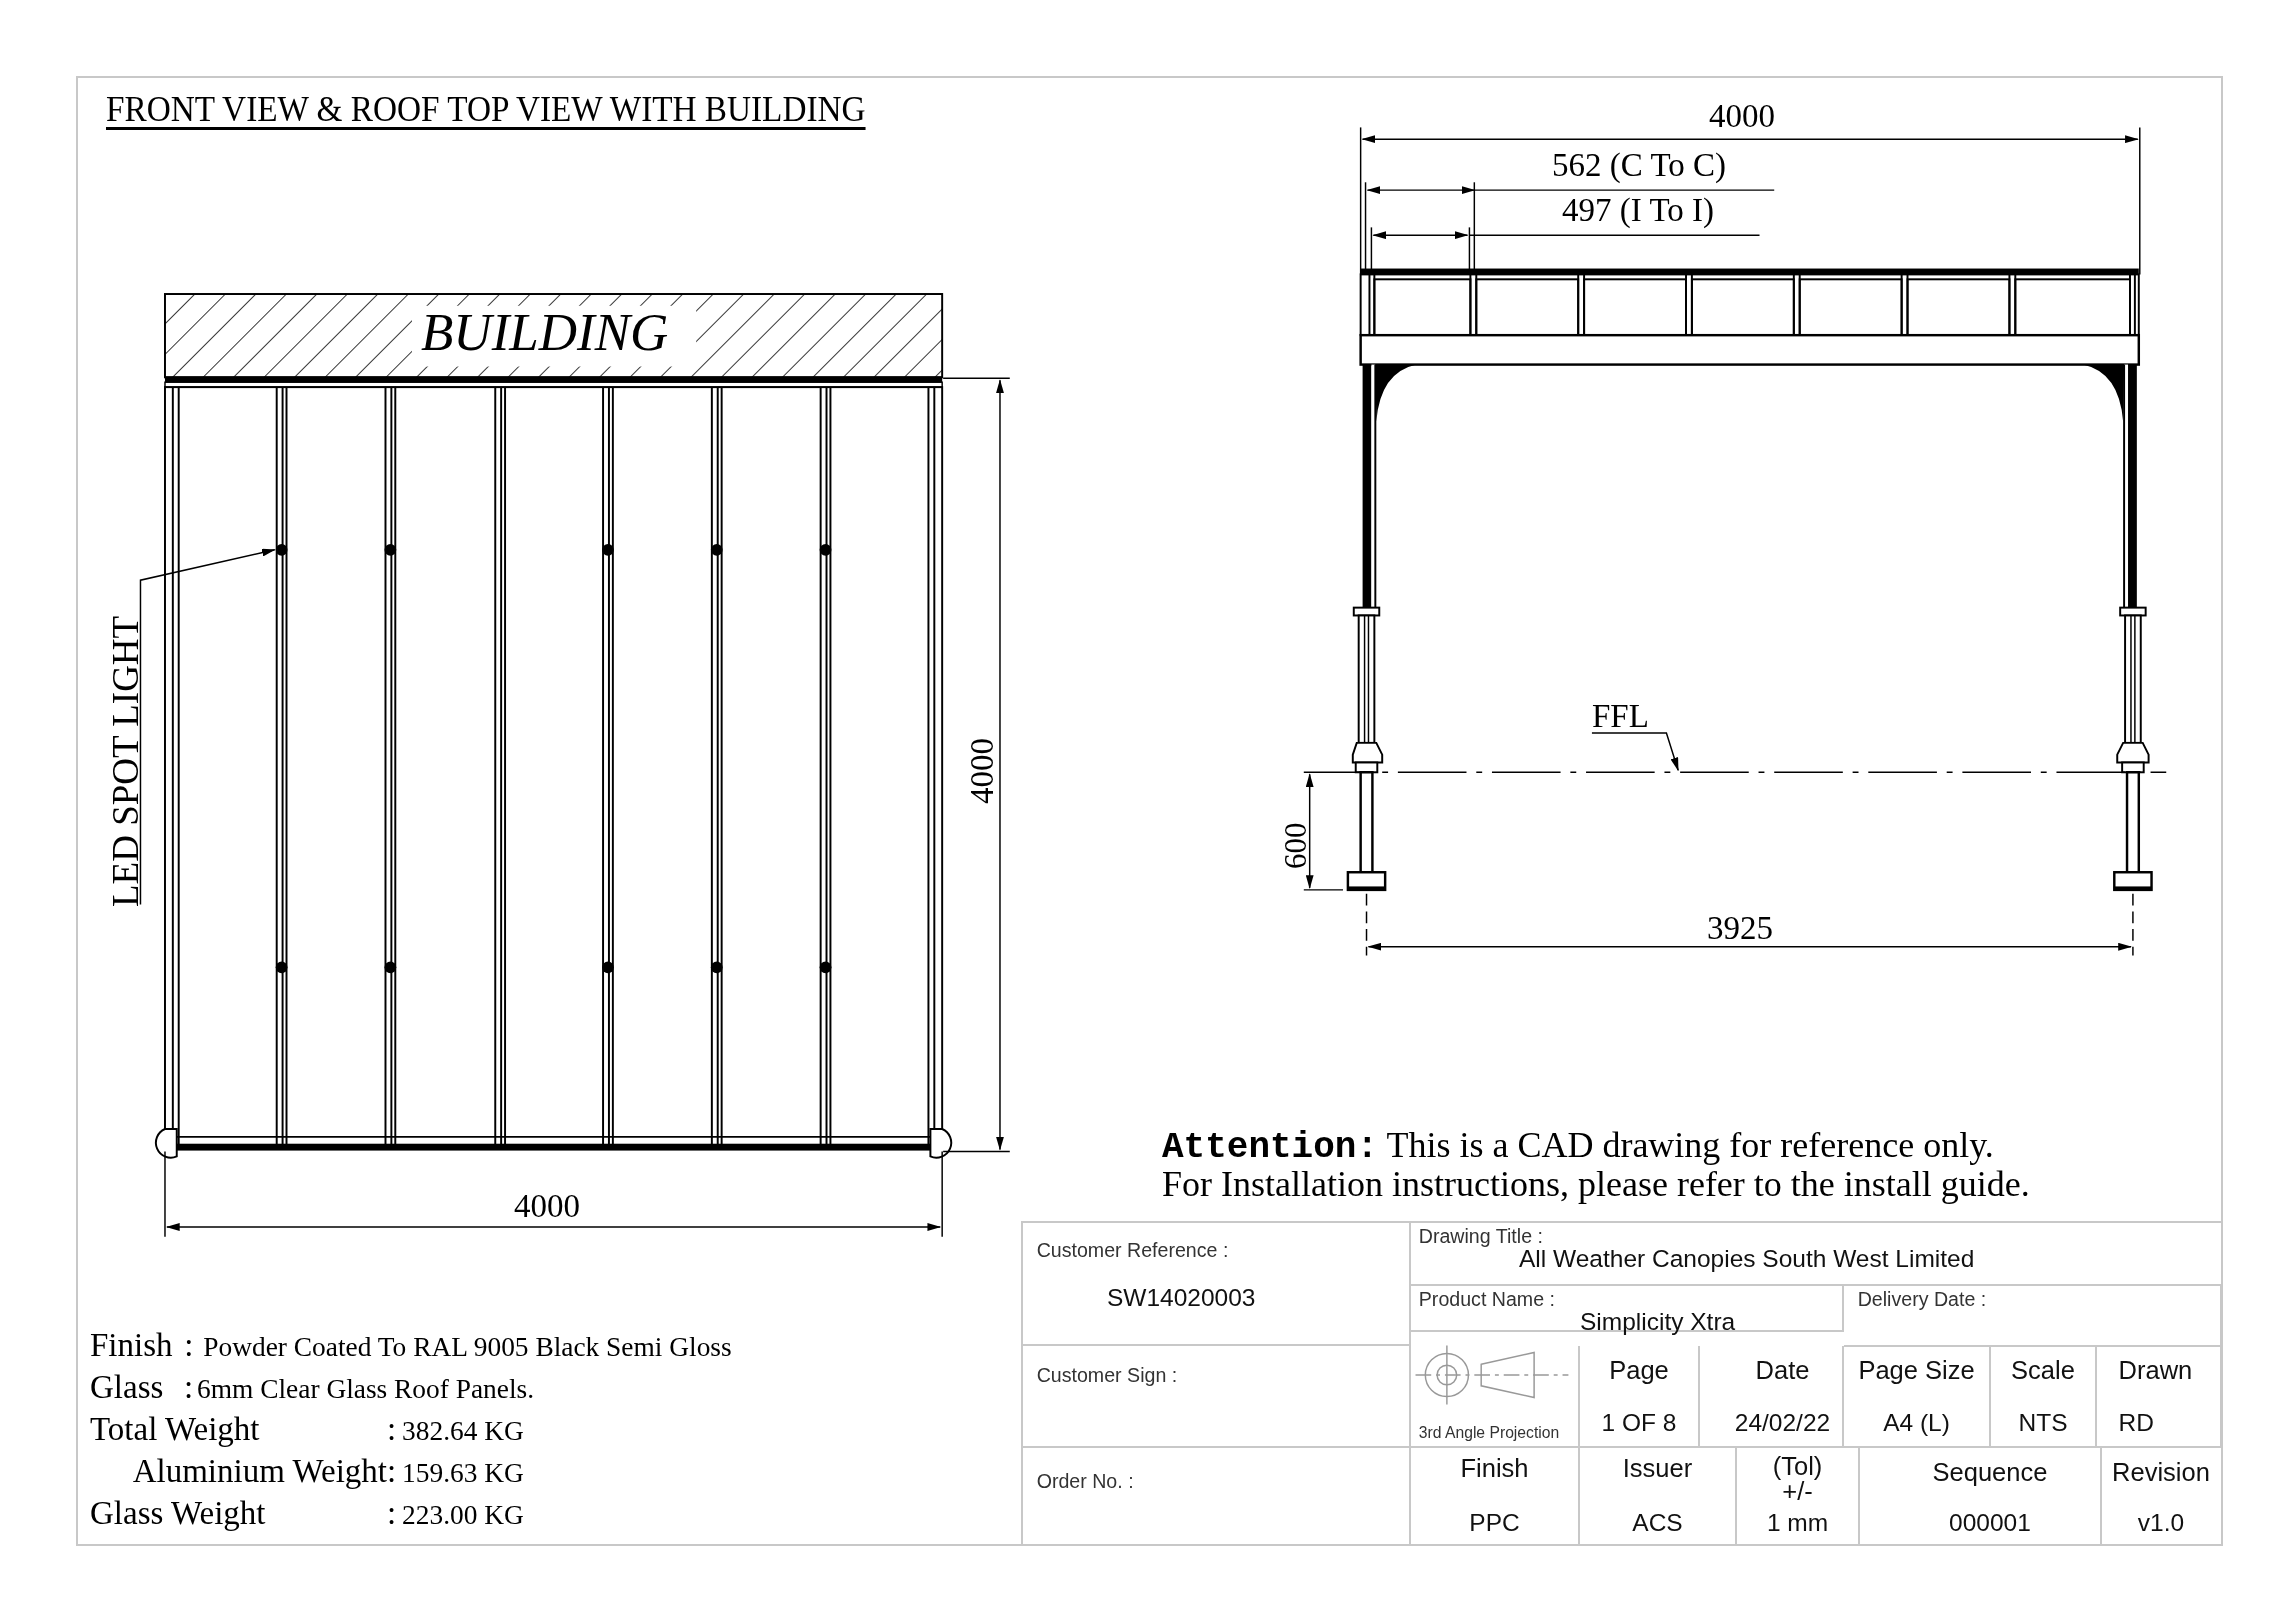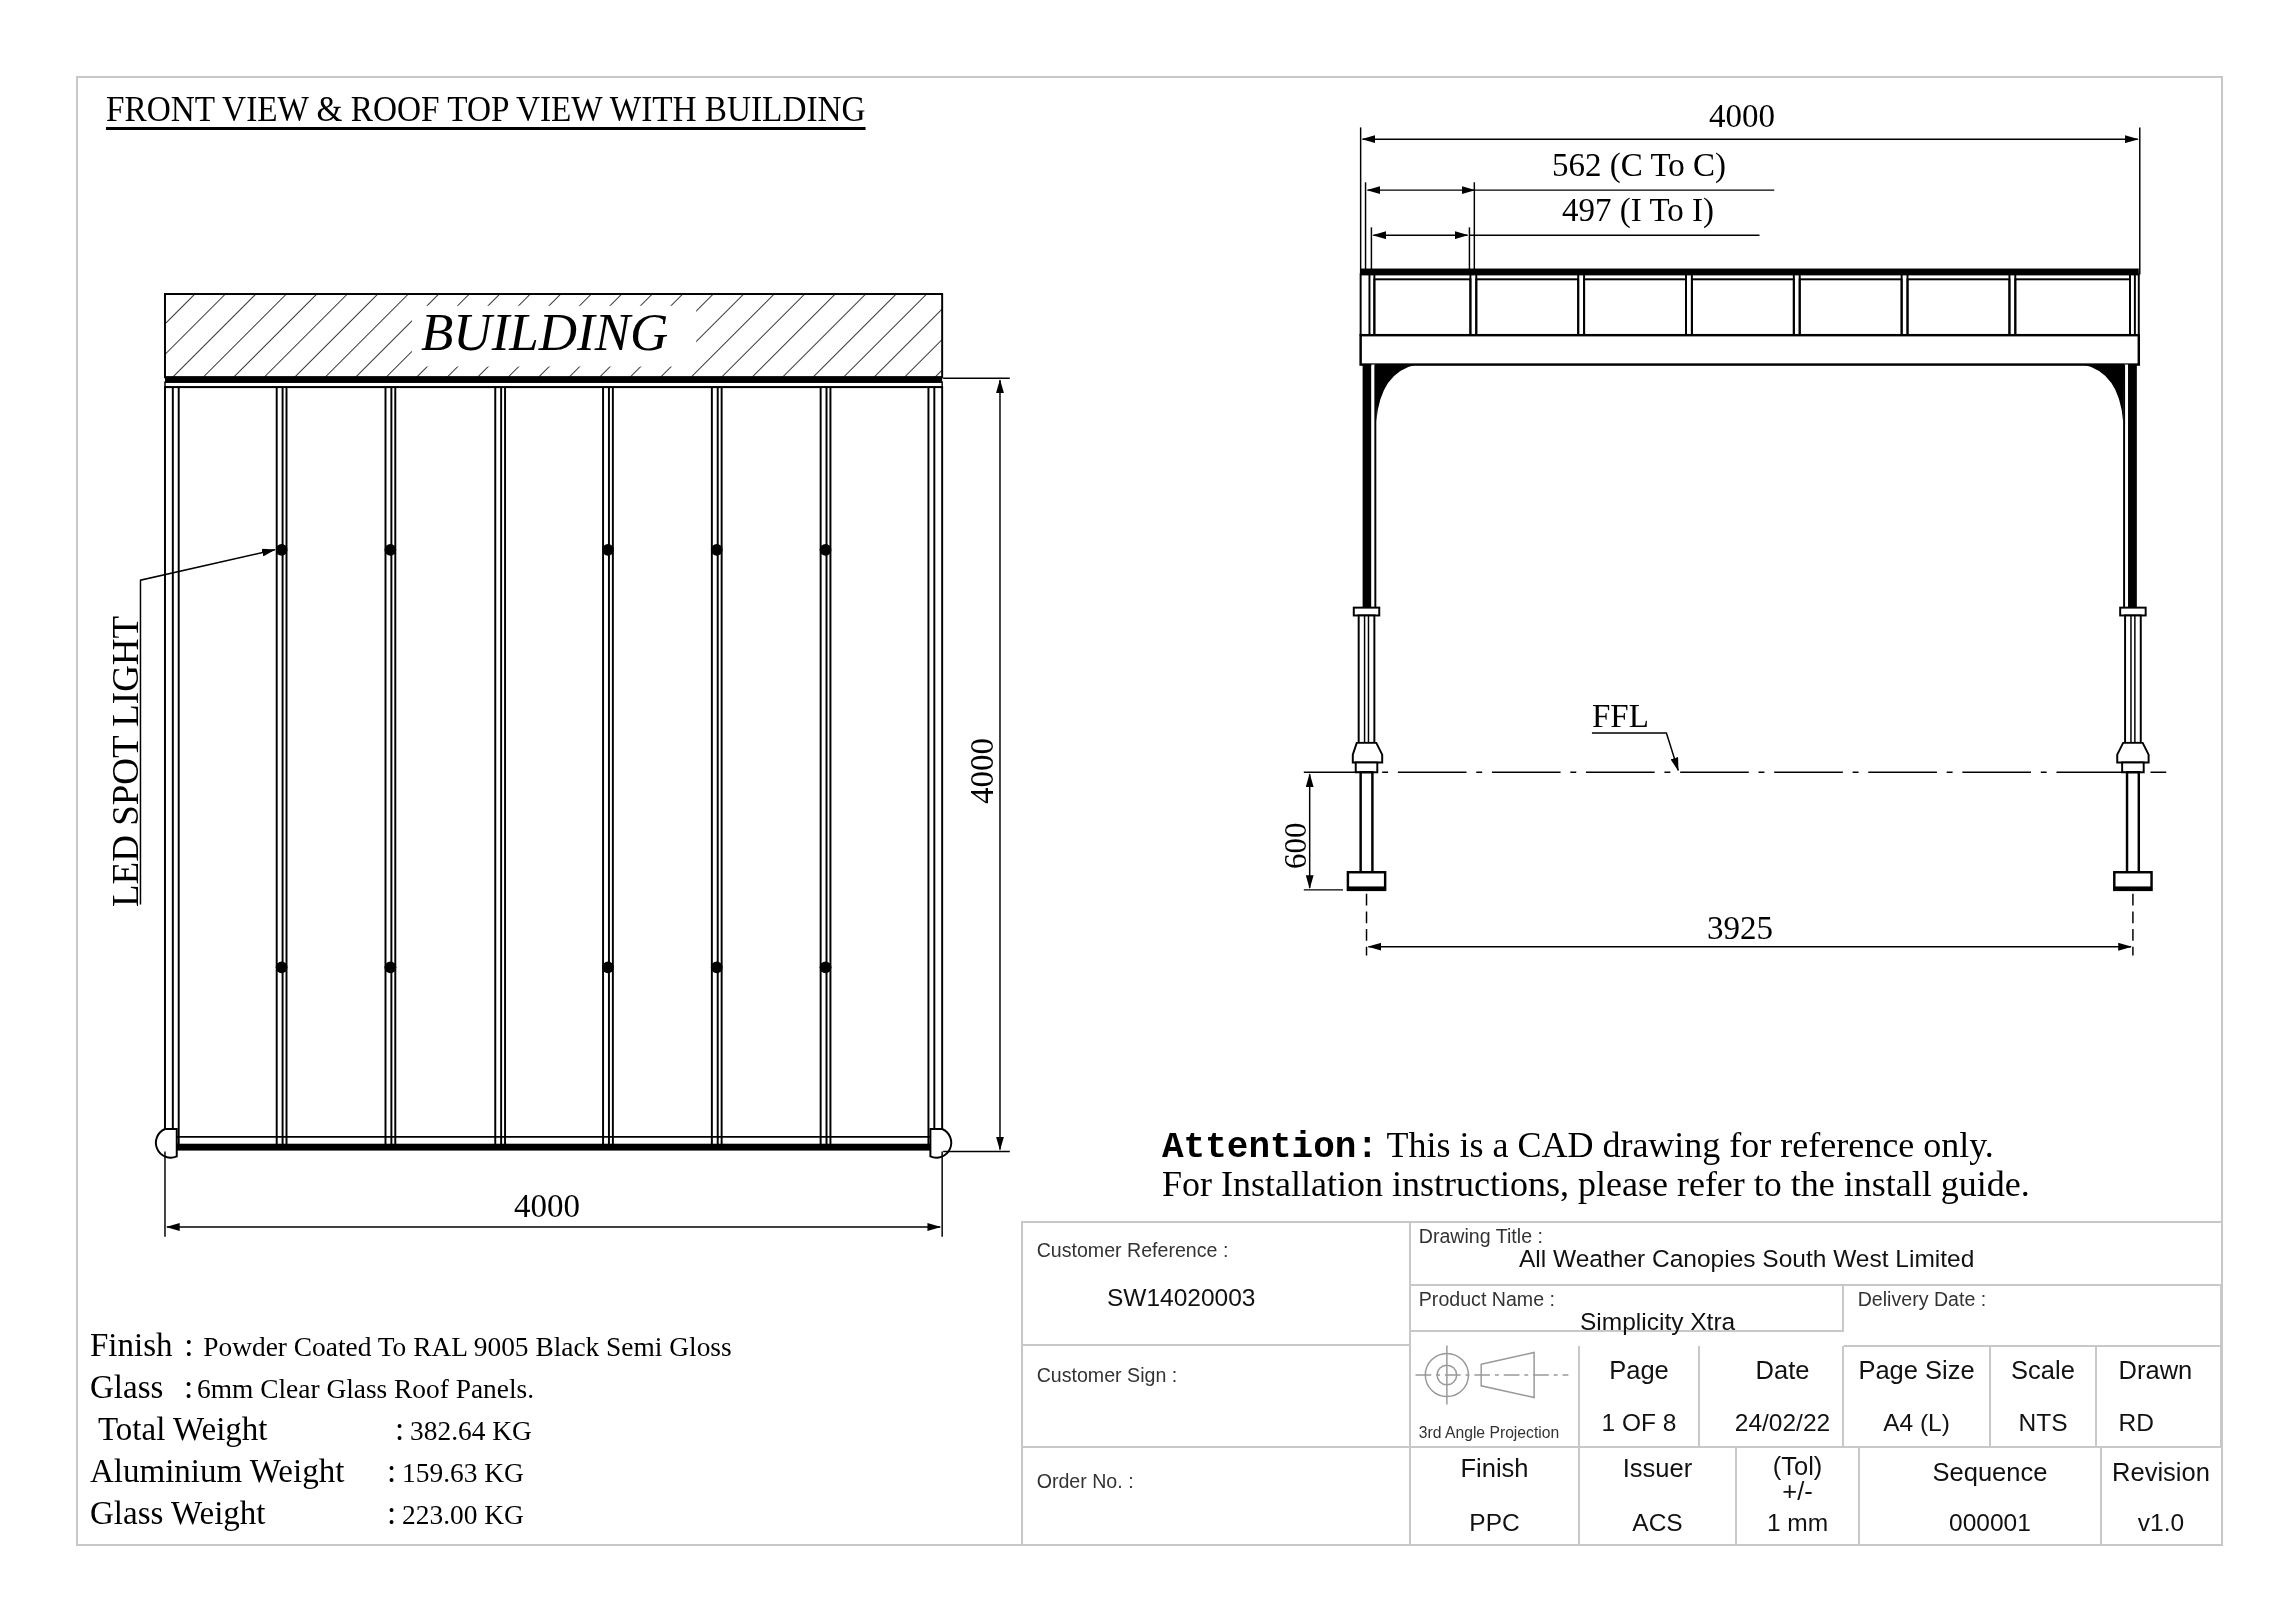"Total Weight" span.note-key { margin-left: 8px -> none }
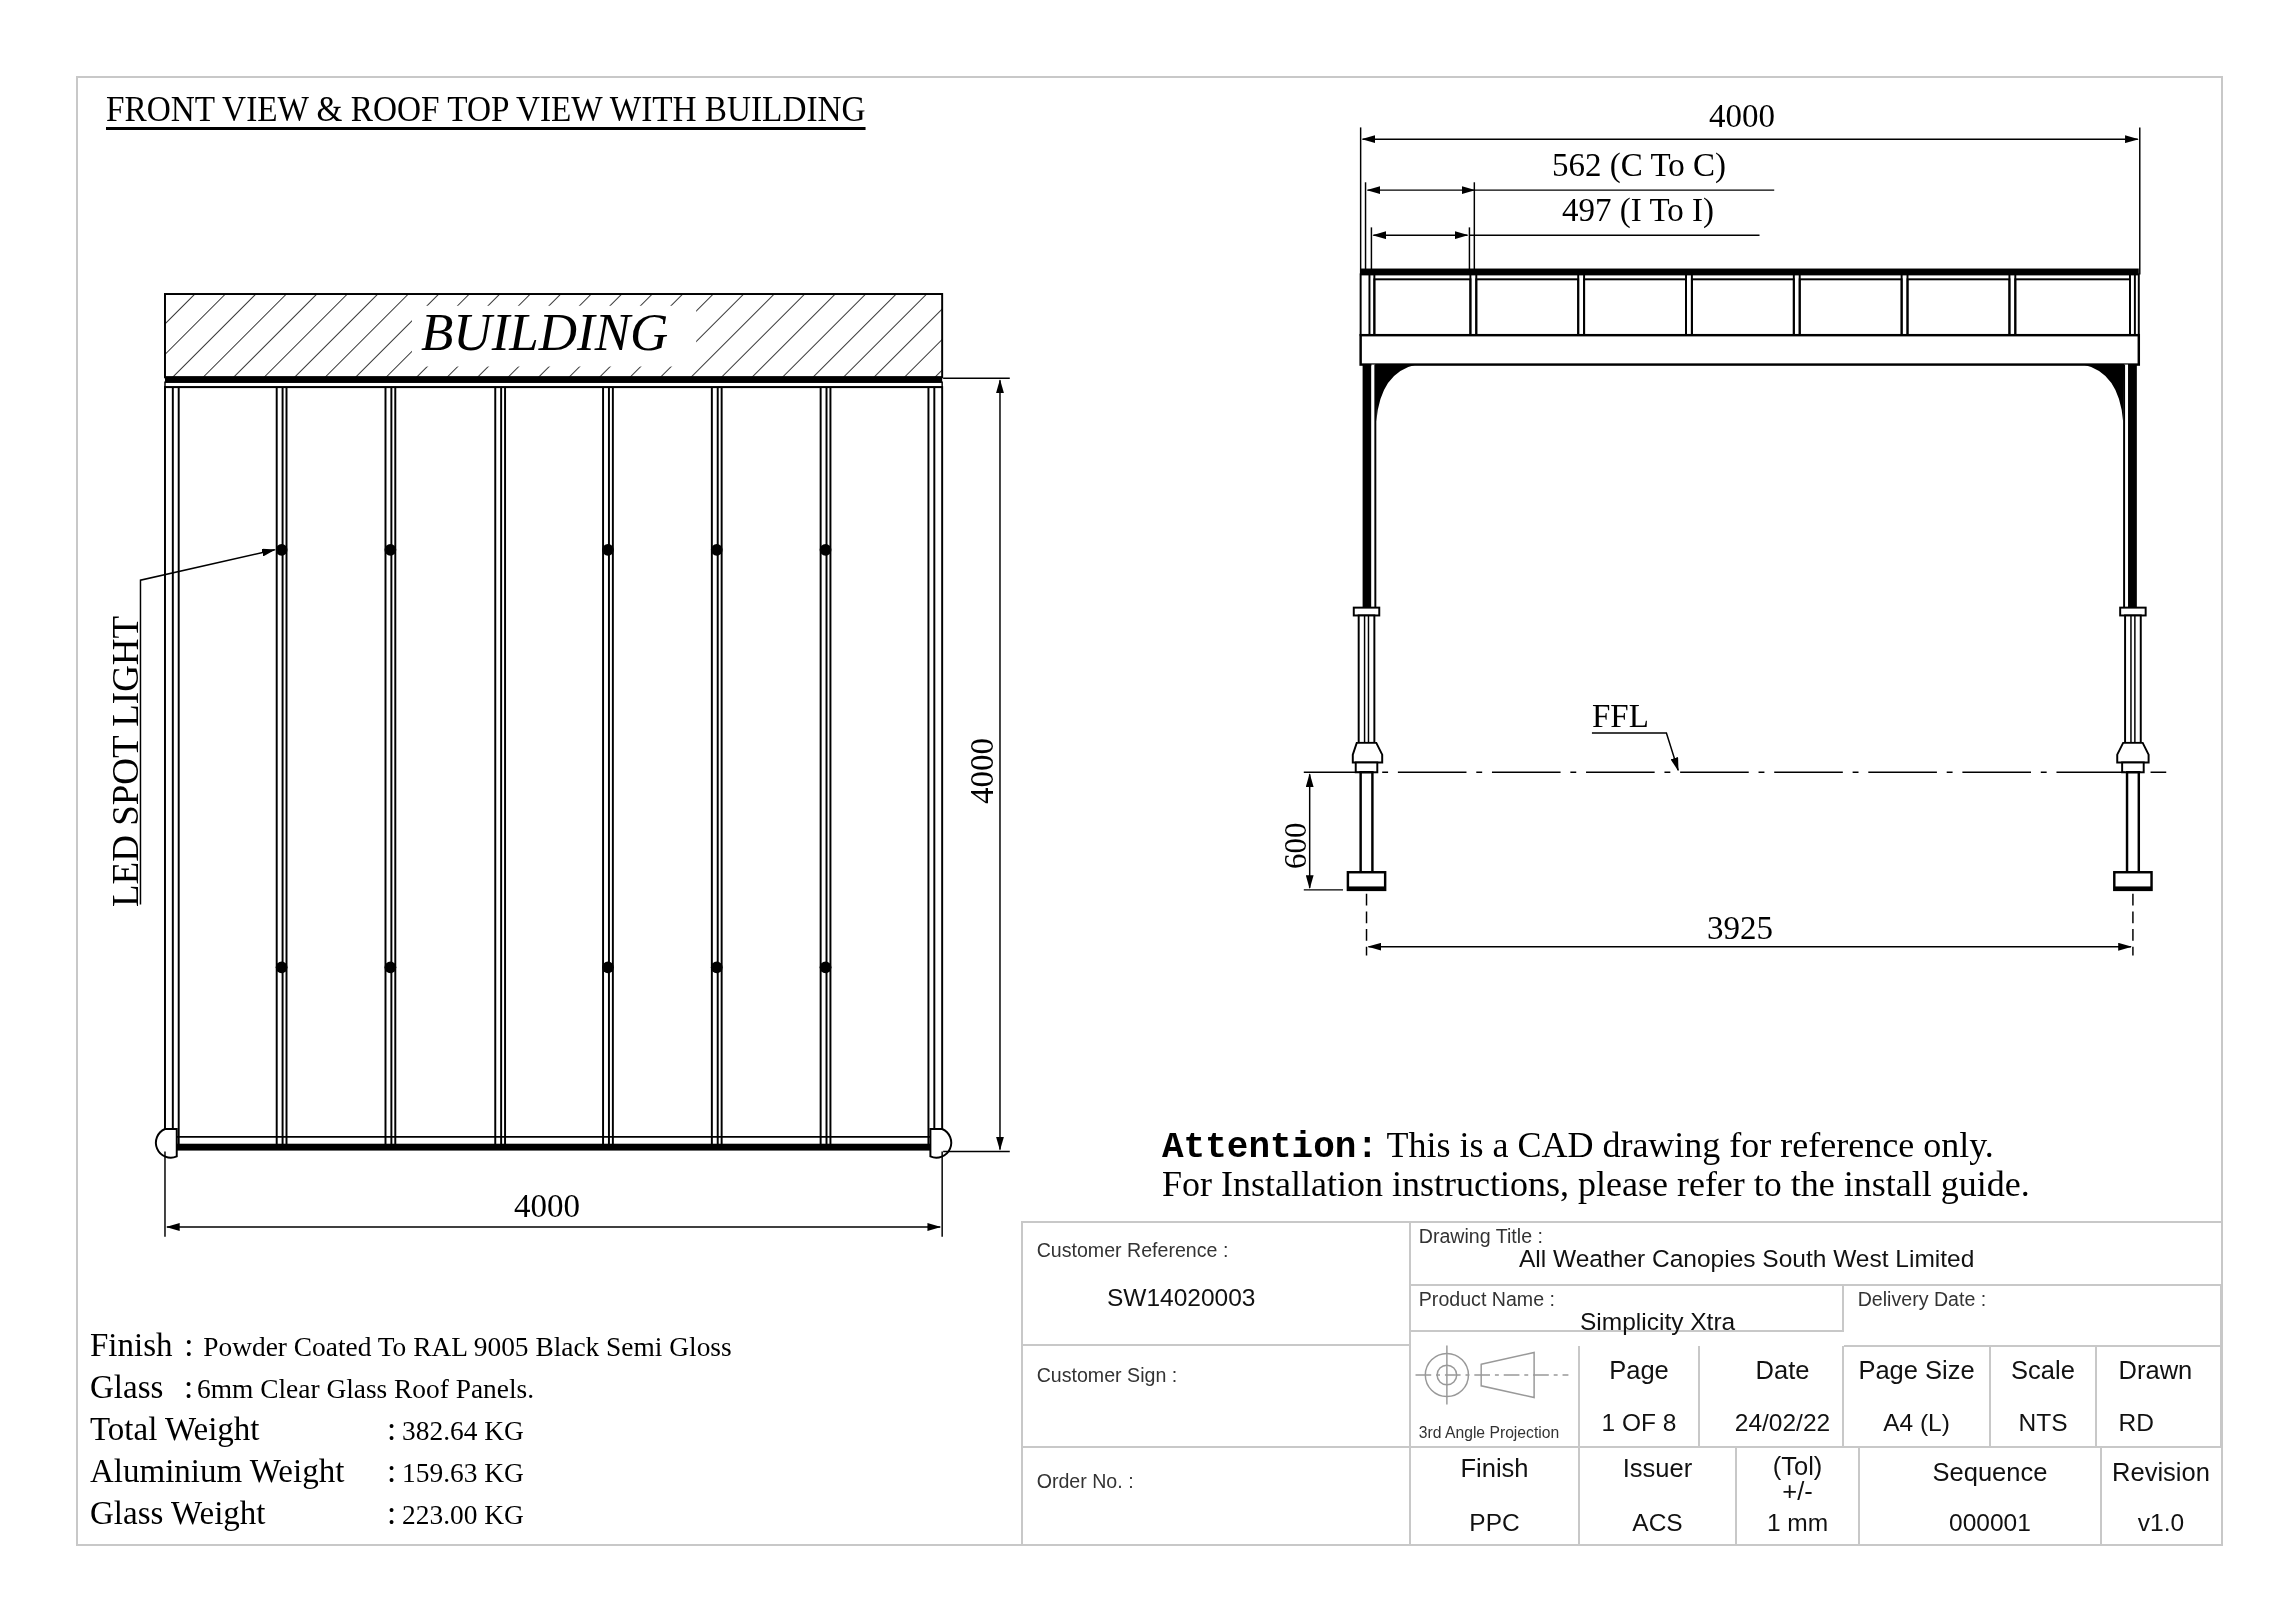"Aluminium Weight" span.note-key { text-align: none -> right }
